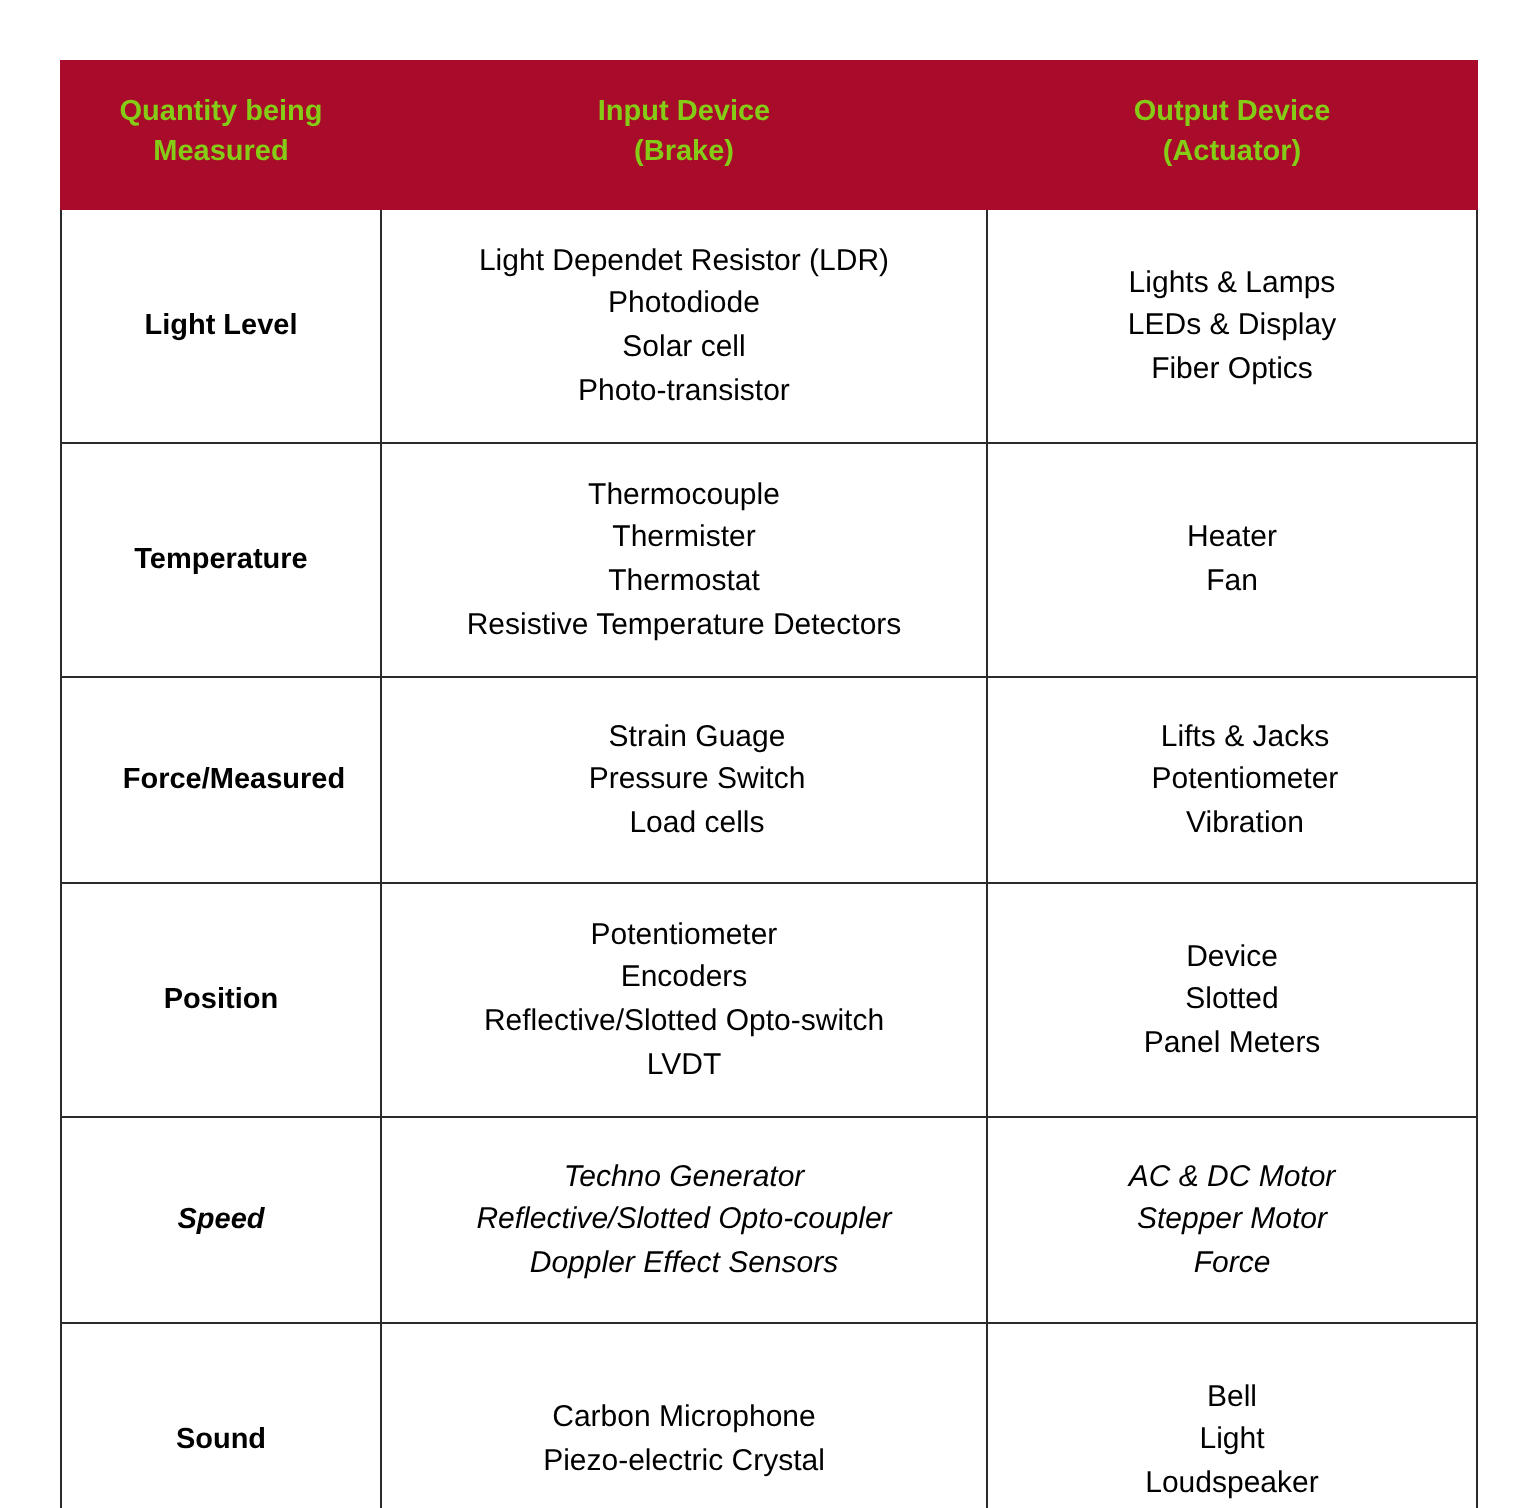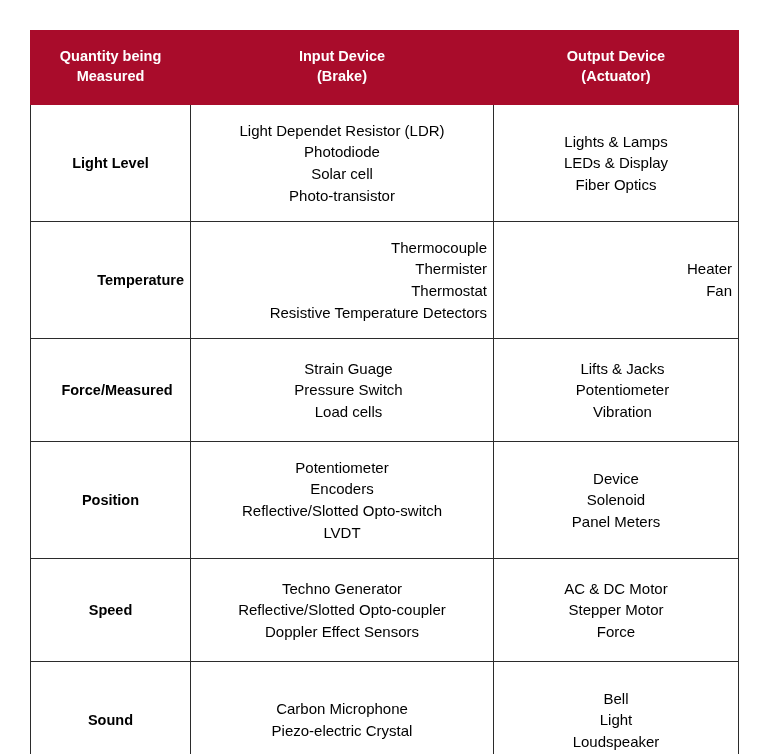"Quantity being" thead th { color: #ffffff -> #84cc16 }
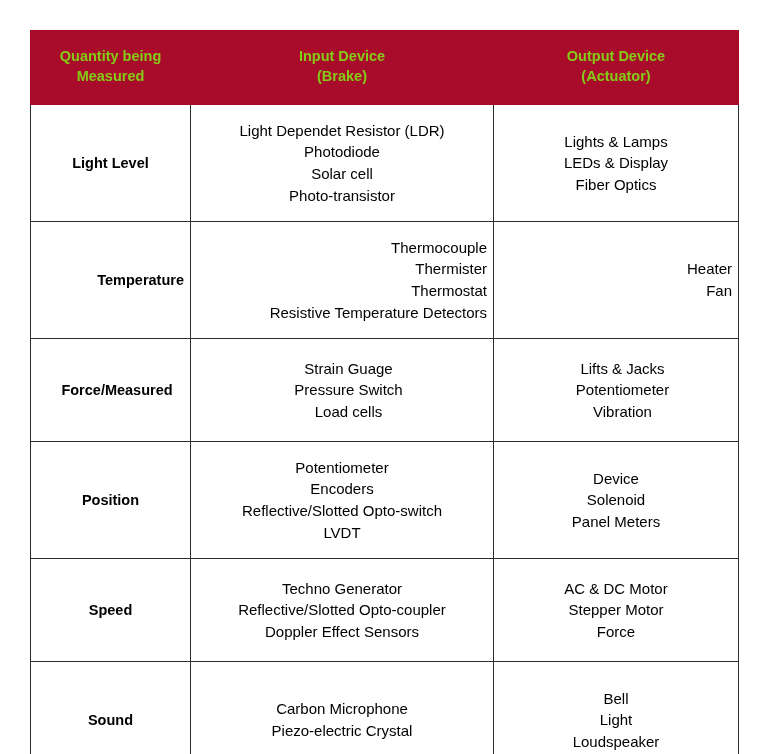"Thermocouple" tbody tr.r-temperature td { text-align: right -> none }
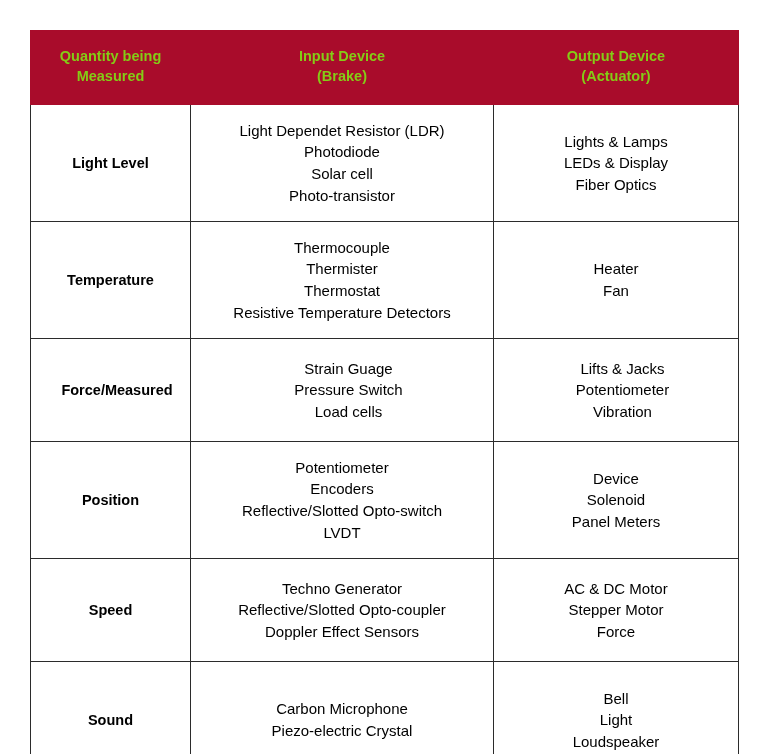"Solenoid" span.line { text: Solenoid -> Slotted }
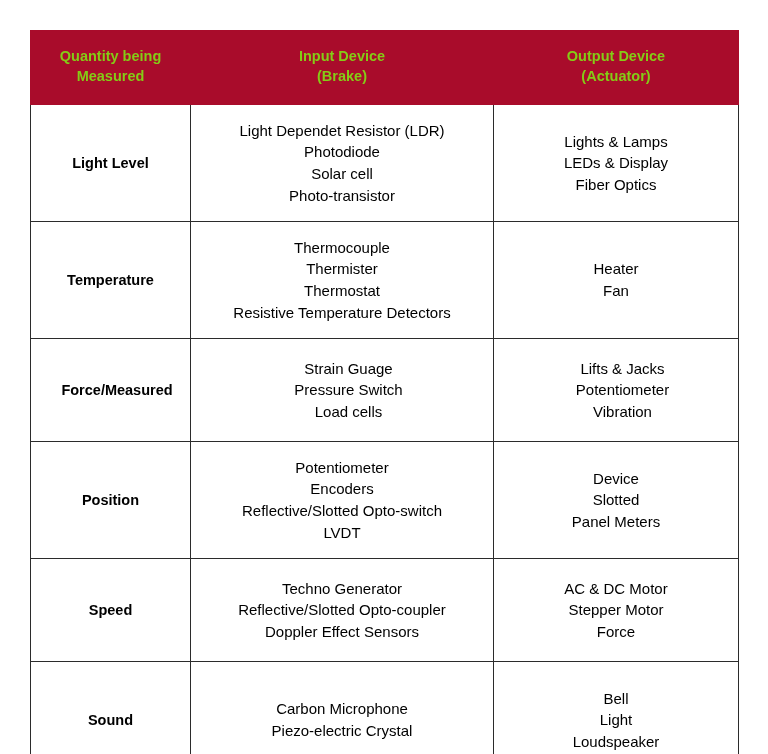"Techno Generator" tbody tr.r-speed td { font-style: none -> italic }
